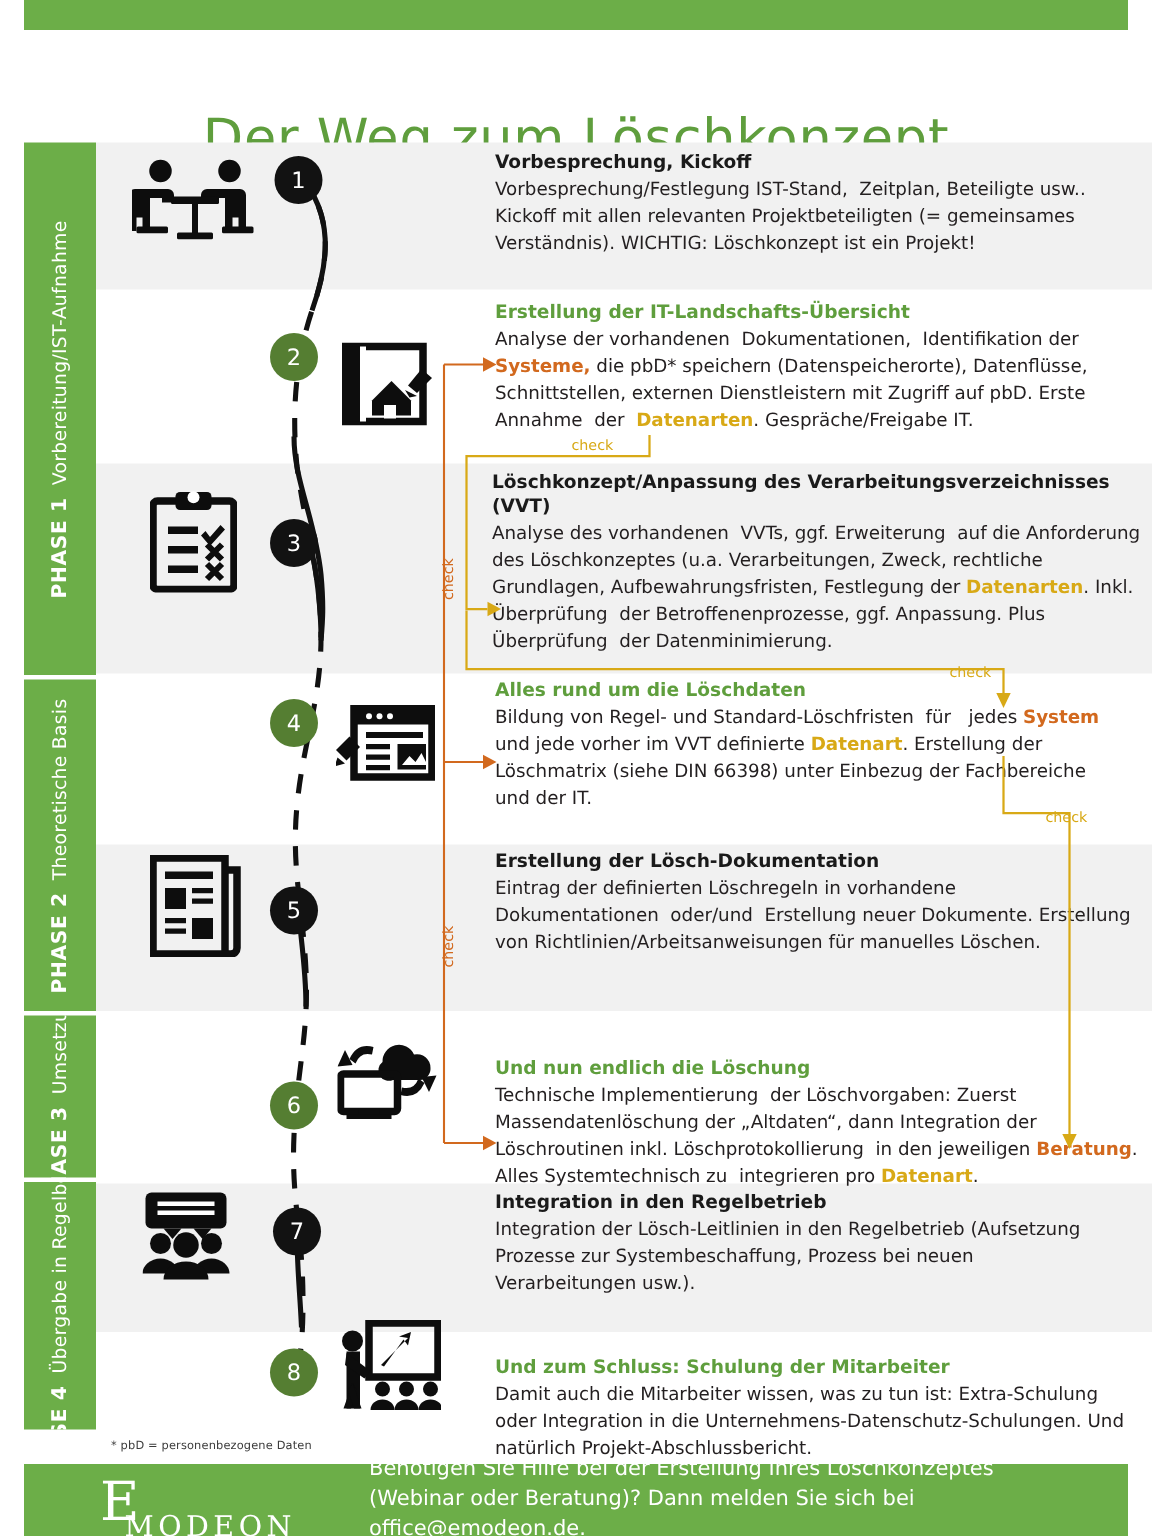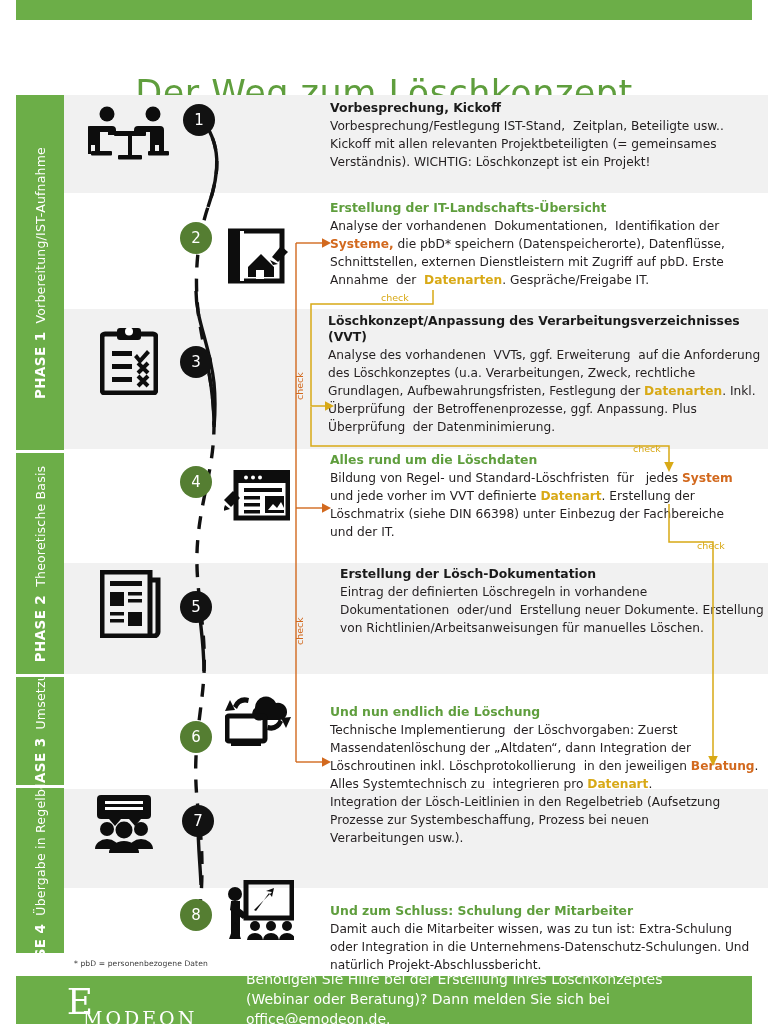"Erstellung der Lösch-Dokumentation" div.block { margin-left: 10px -> none }
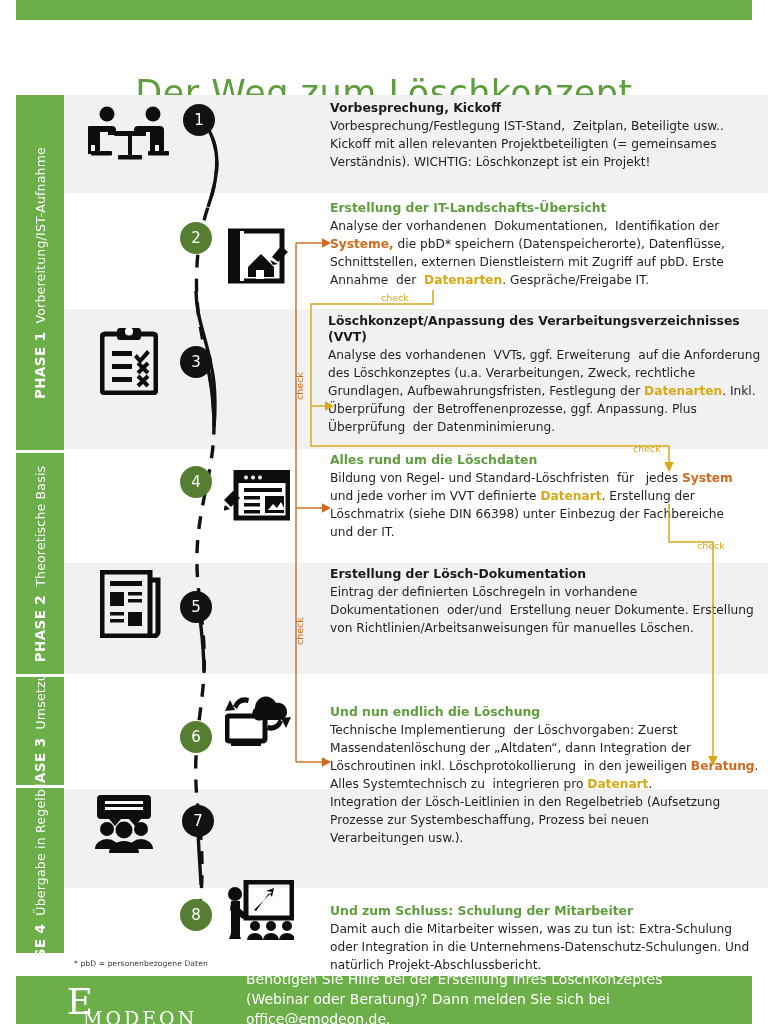"Integration in den Regelbetrieb" h3.dark { html: none -> <h3>Integration in den Regelbetrieb</h3> }
